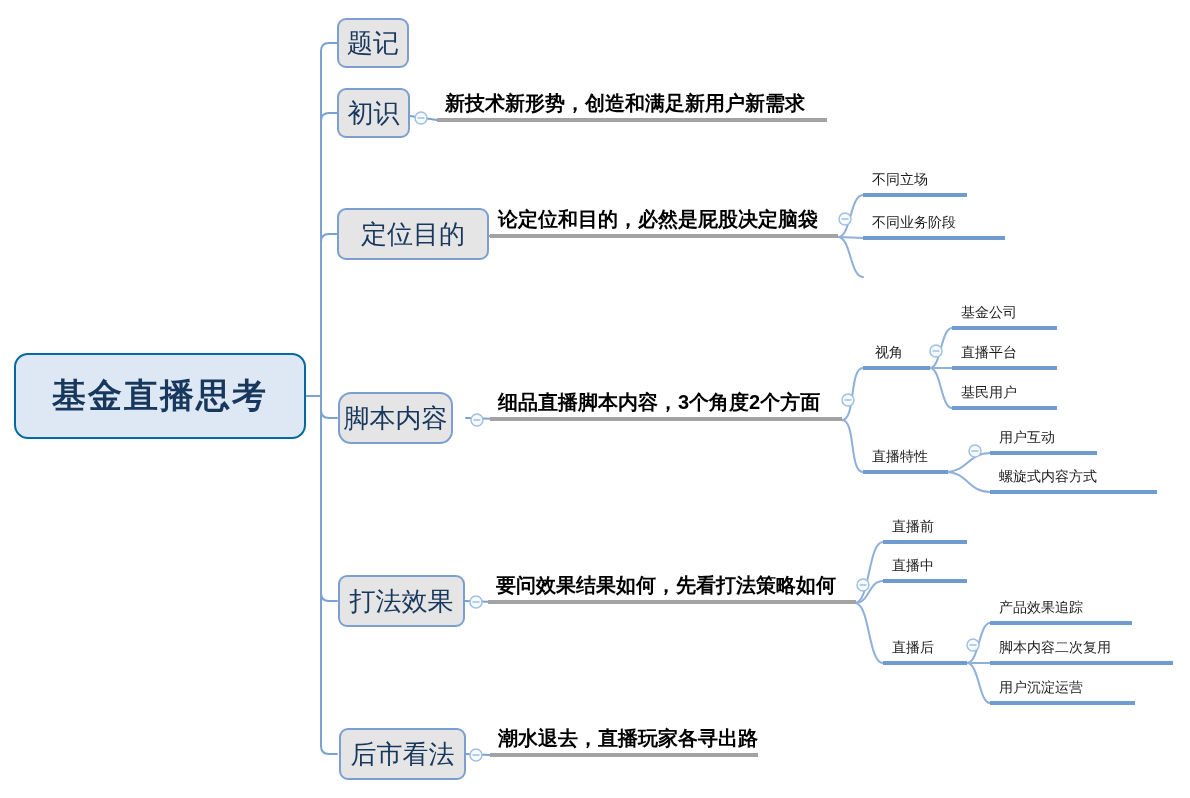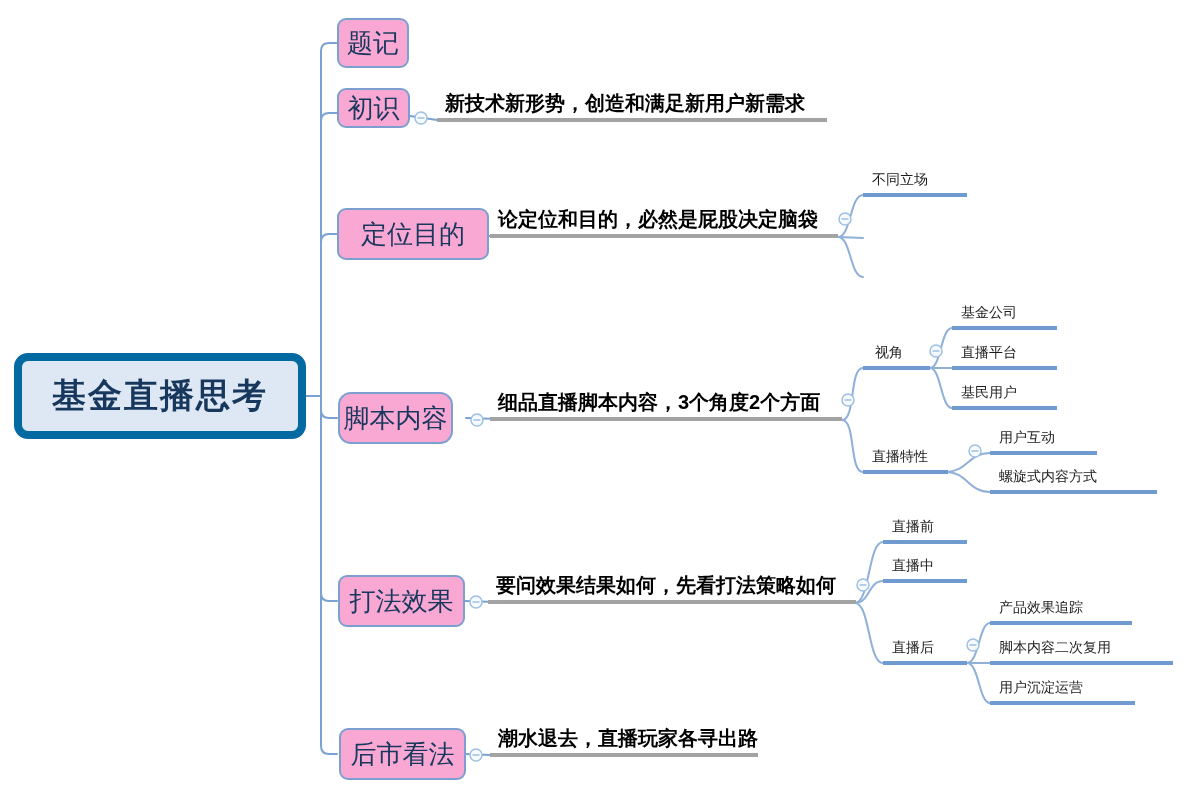"题记" .box { background: #f9a8d4 -> #e5e5e5 }
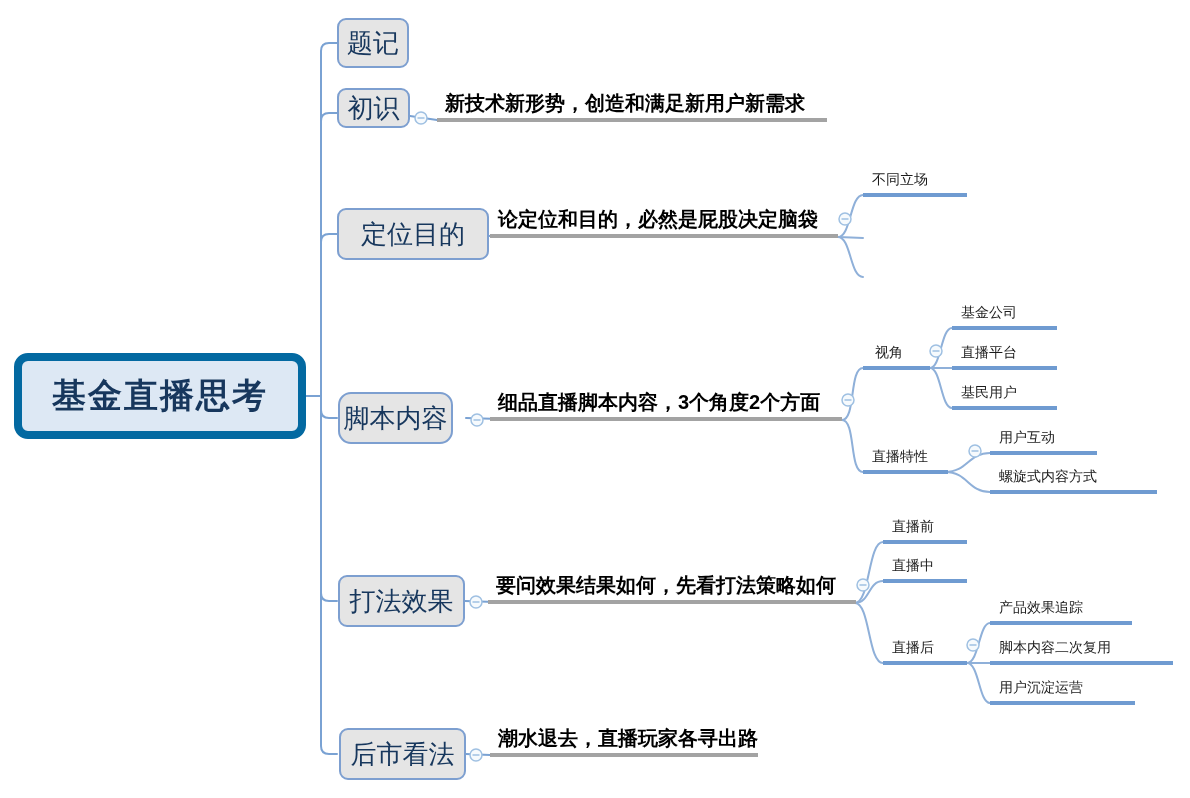"初识" div.box { height: 40px -> 50px }
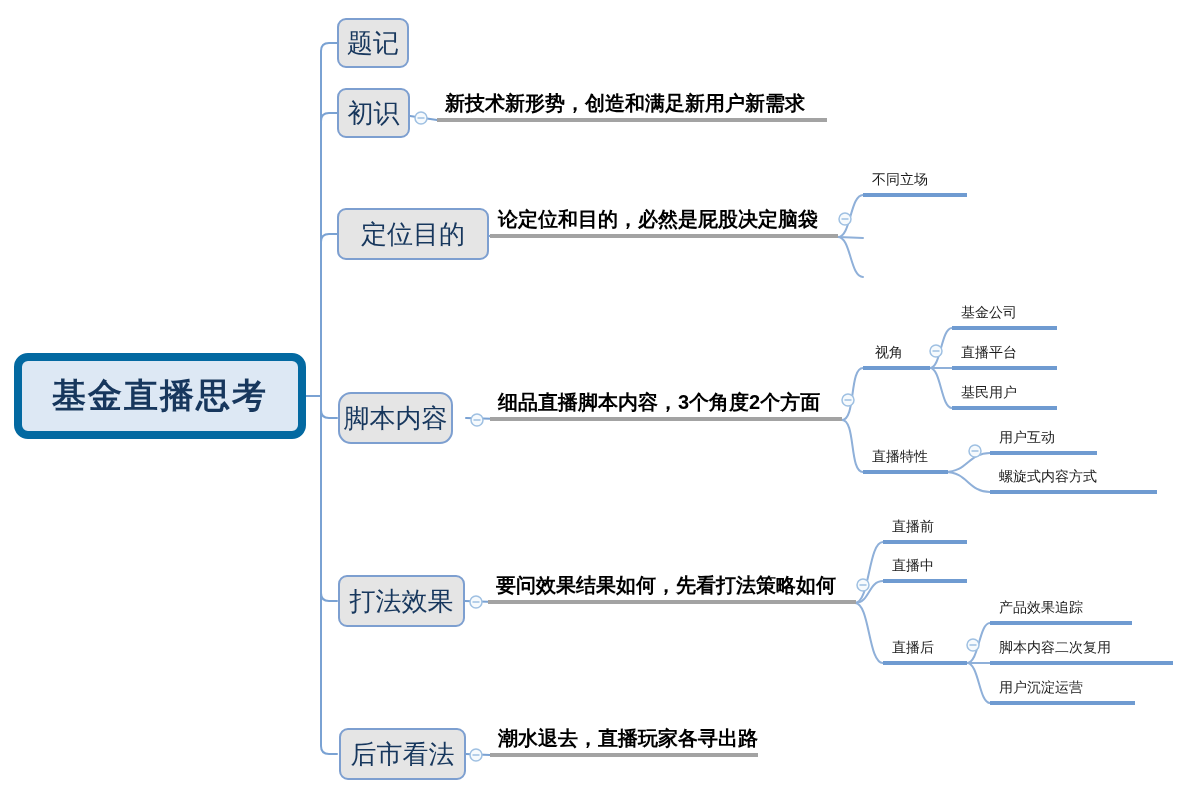"不同业务阶段" div.t3 { html: none -> <div>不同业务阶段</div> }
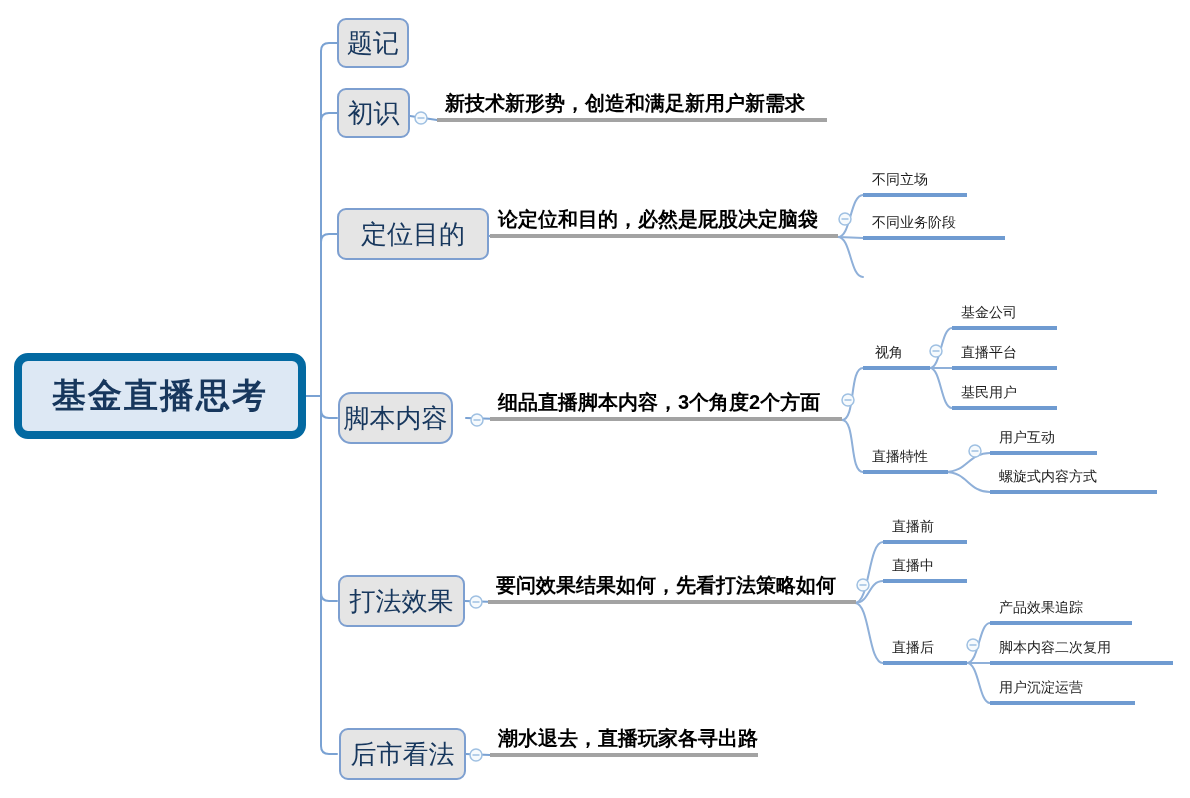"基金直播思考" .rootbox { border: 8px solid #0369a1 -> 2px solid #0369a1 }
